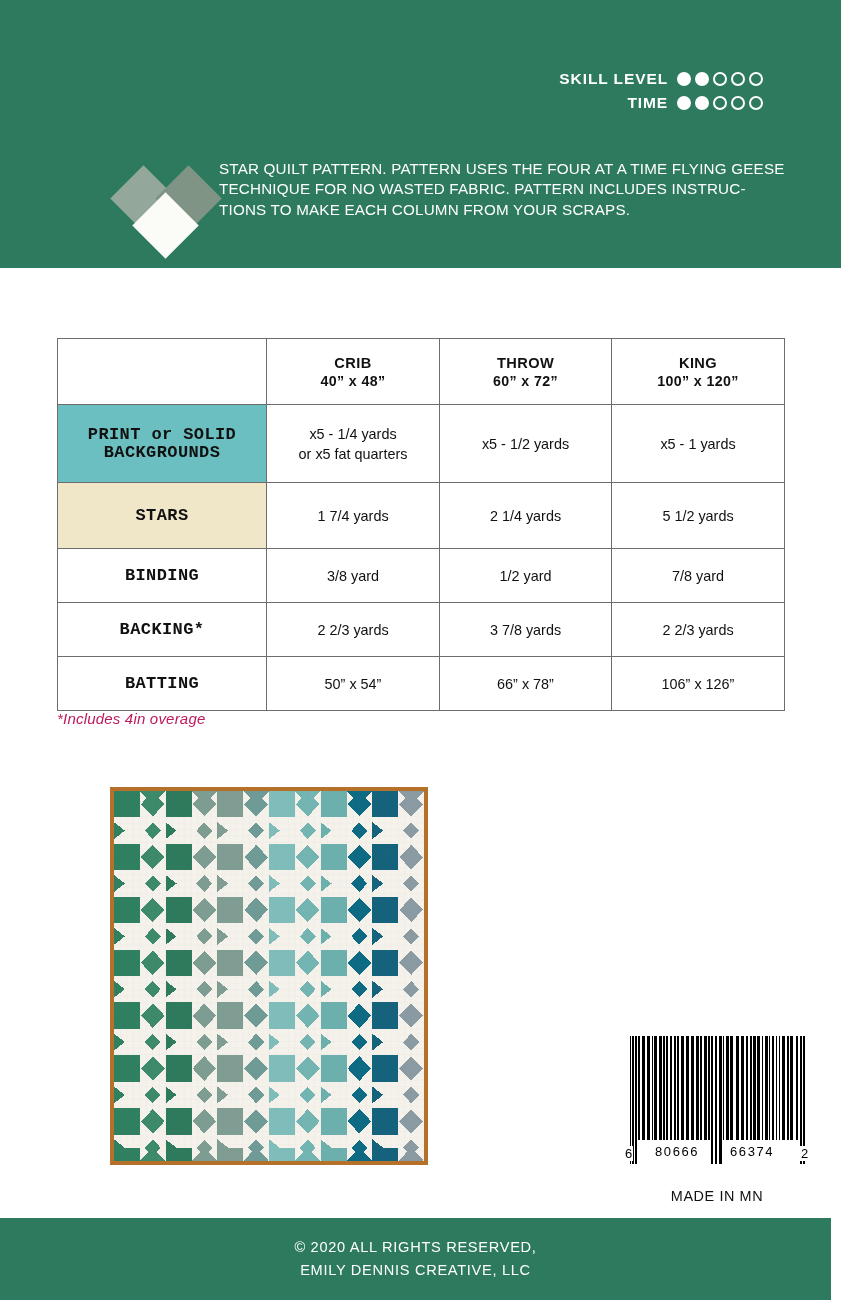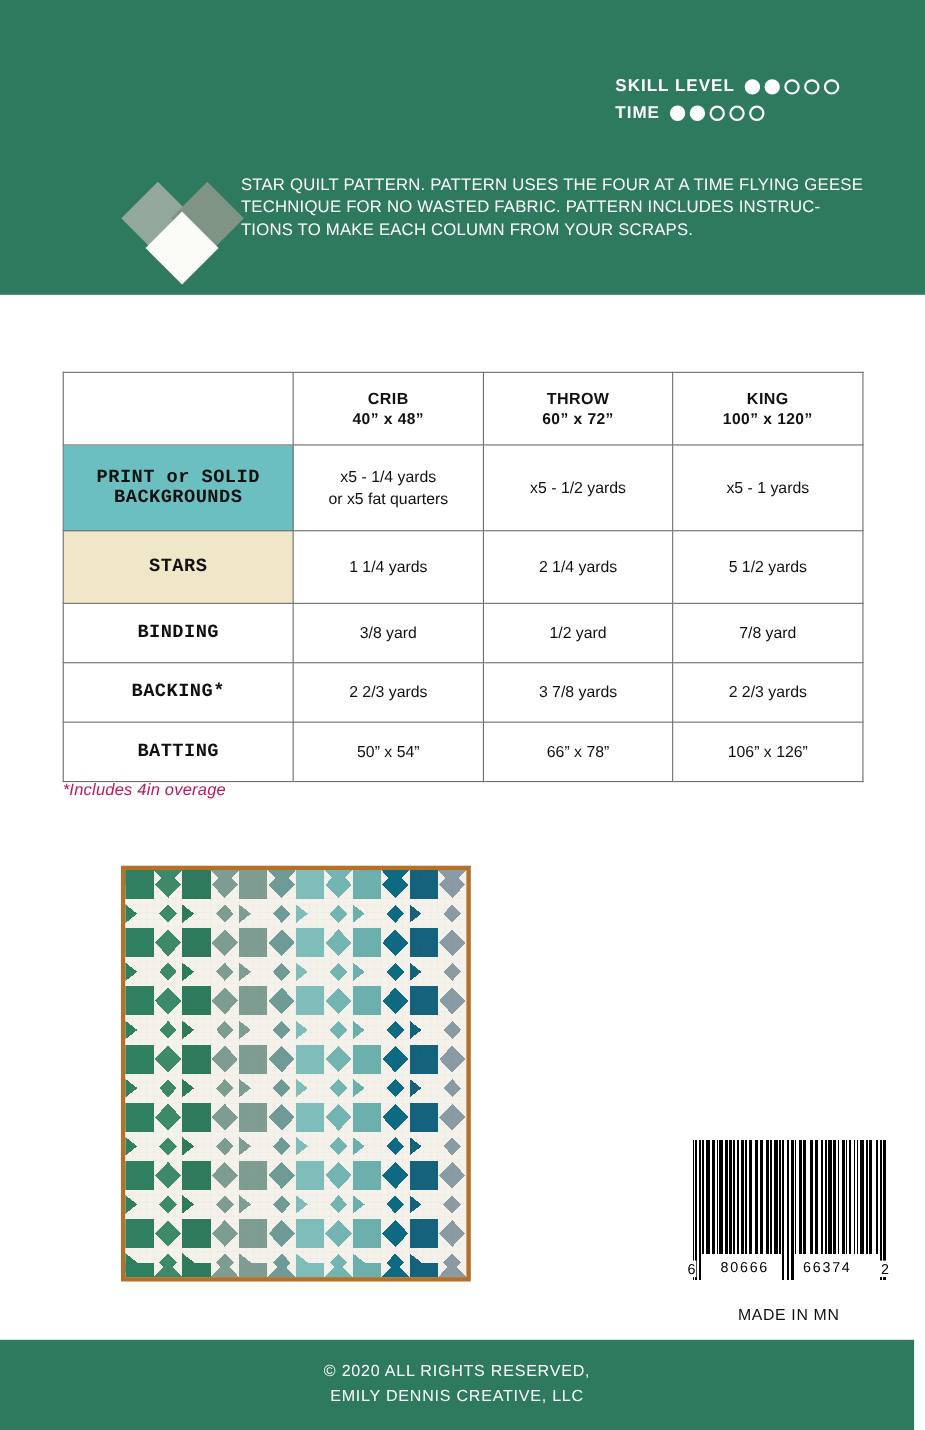"SKILL LEVEL" .rating-row { justify-content: flex-start -> flex-end }
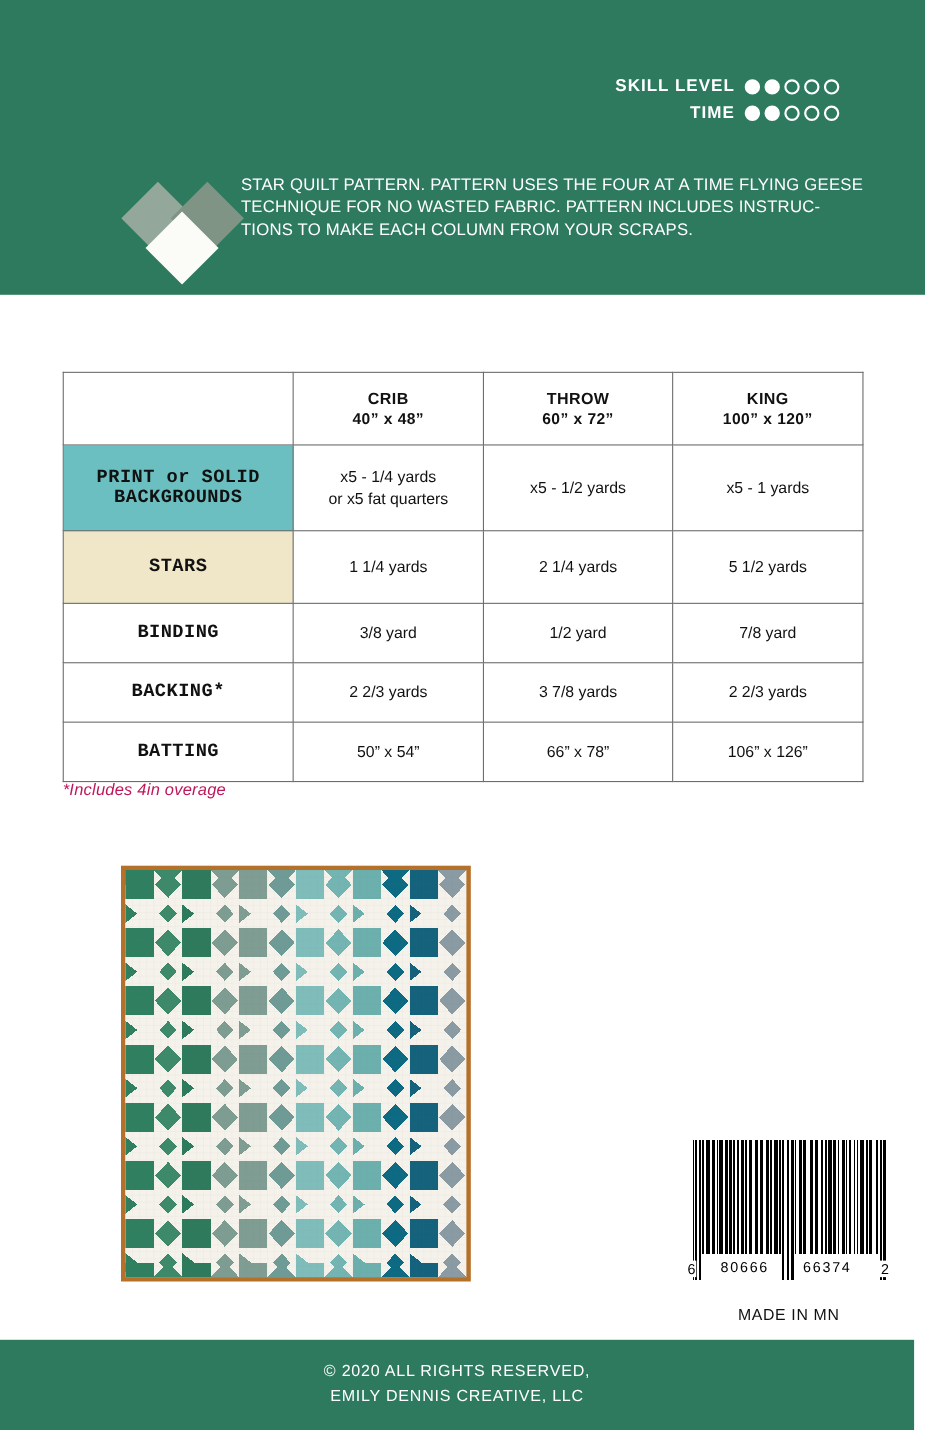"1 1/4 yards" td.val-cell { text: 1/4 -> 7/4 }
